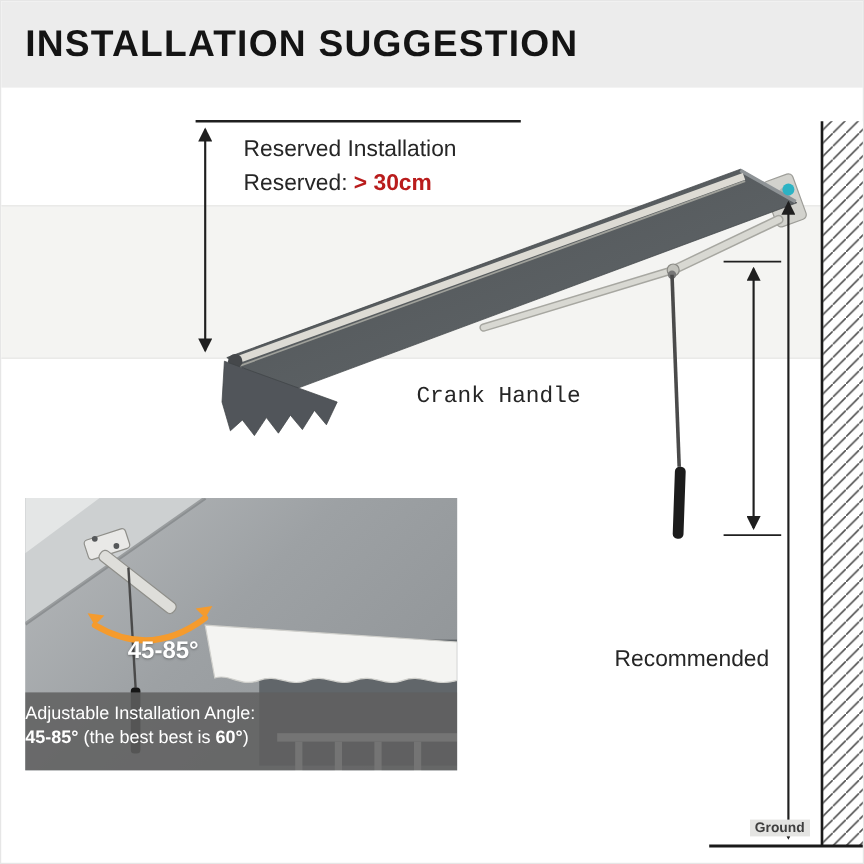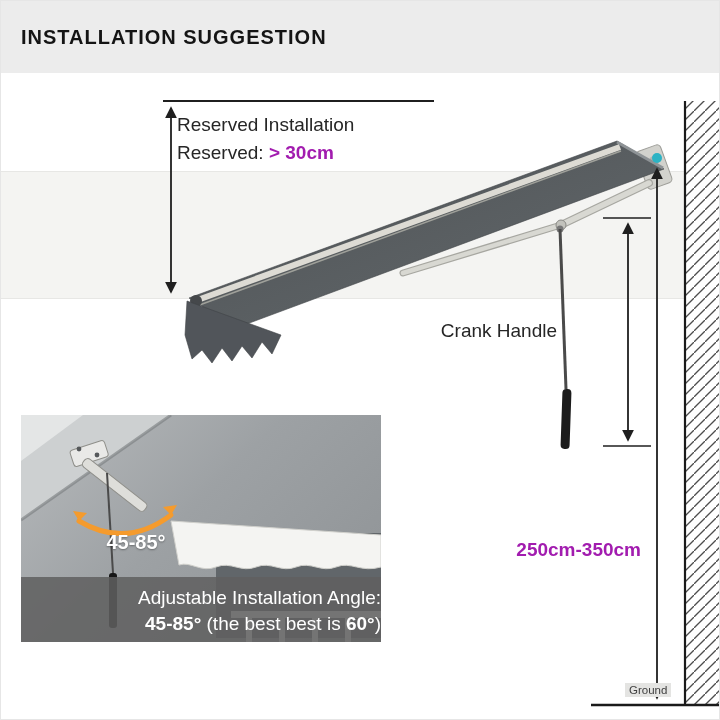"INSTALLATION SUGGESTION" .header h1 { font-size: 20px -> 31px }
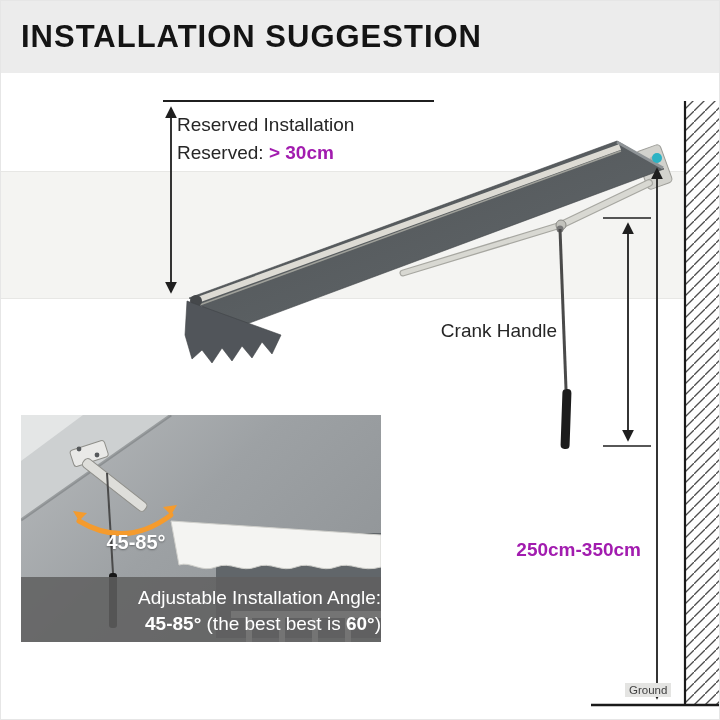"Reserved Installation" .t-reserved { left: 176px -> 202px }
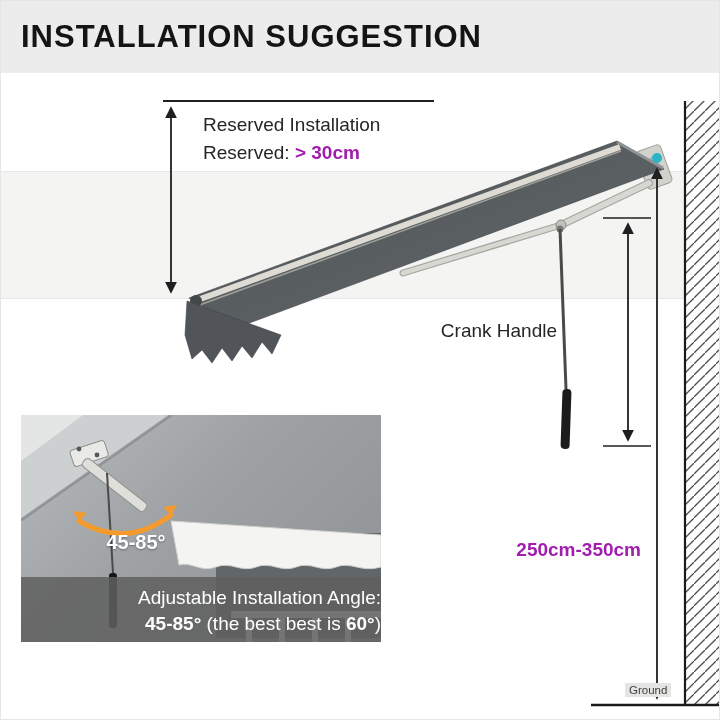"> 30cm" .ann b { color: #a21caf -> #b91c1c }
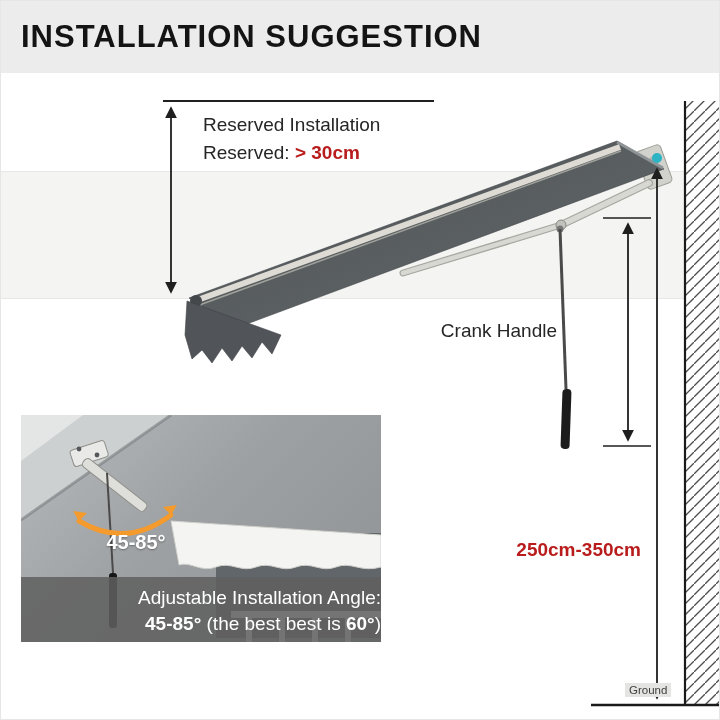"Crank Handle" .t-crank { font-family: none -> Liberation Mono, monospace; text-align: right -> left }
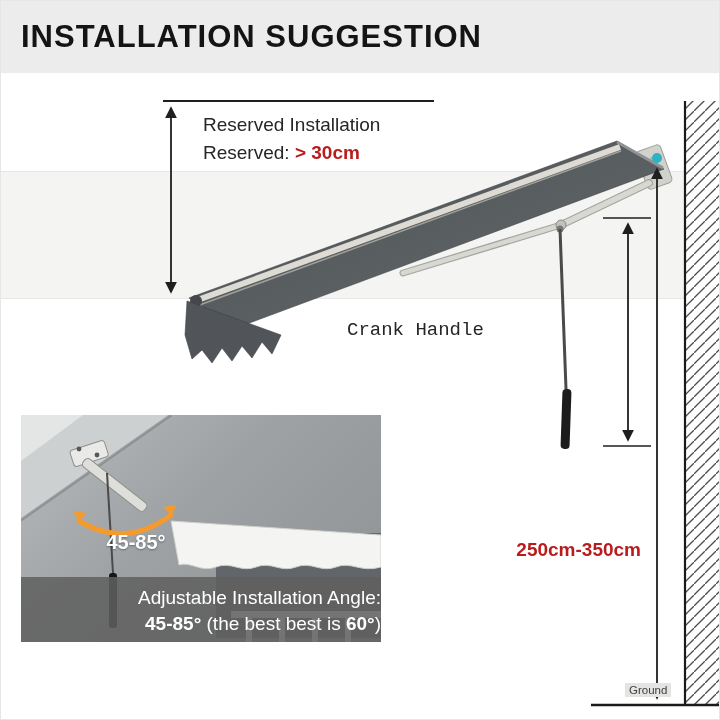"Recommended" div { html: none -> <div>Recommended</div> }
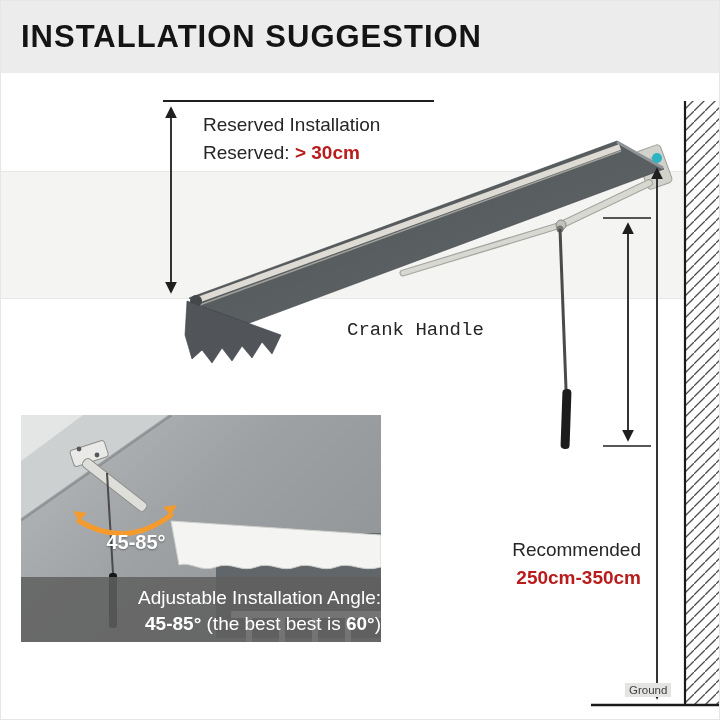"250cm-350cm" div { html: <div><b>250cm-350cm</b></div> -> none }
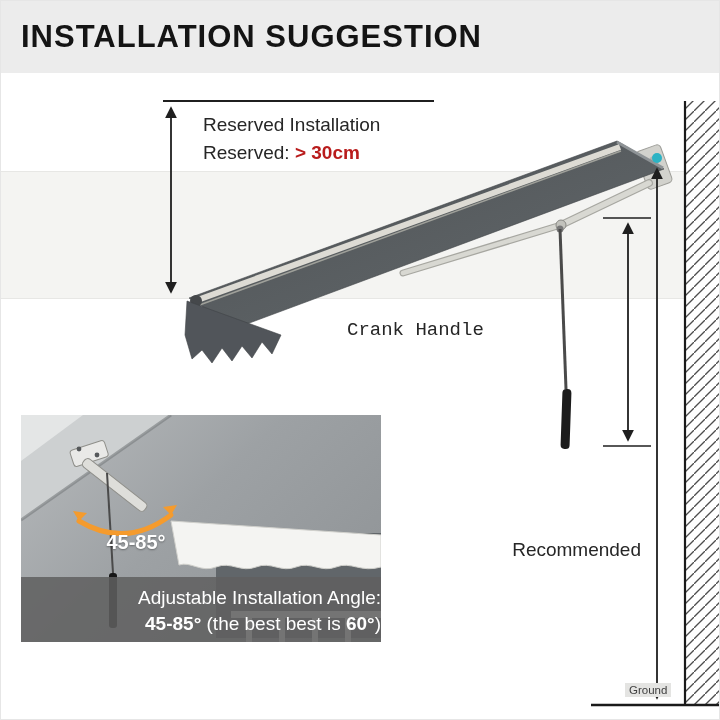"Adjustable Installation Angle:" .caption { font-size: 19px -> 15px; text-align: right -> left }
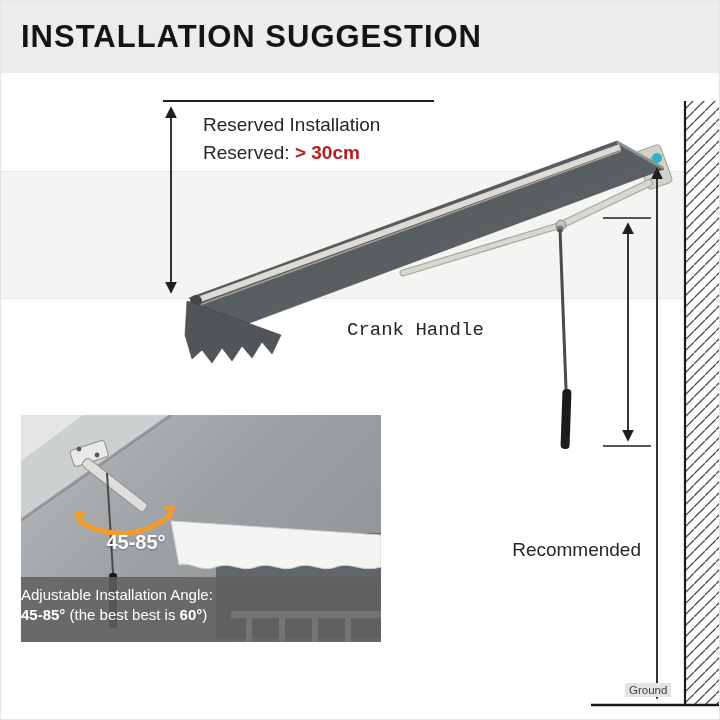"Ground" .t-ground { font-weight: none -> bold }
